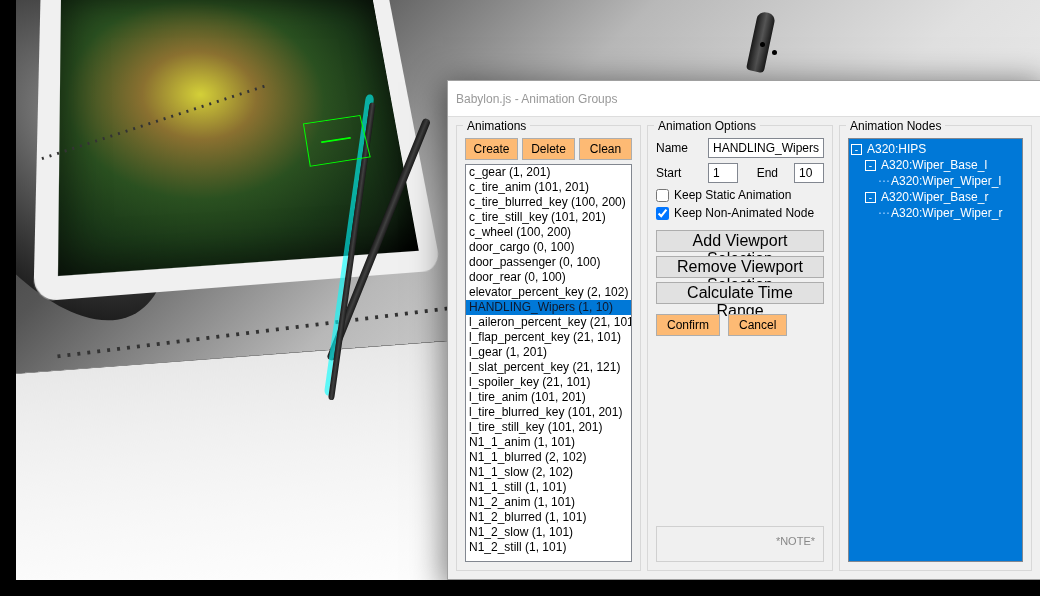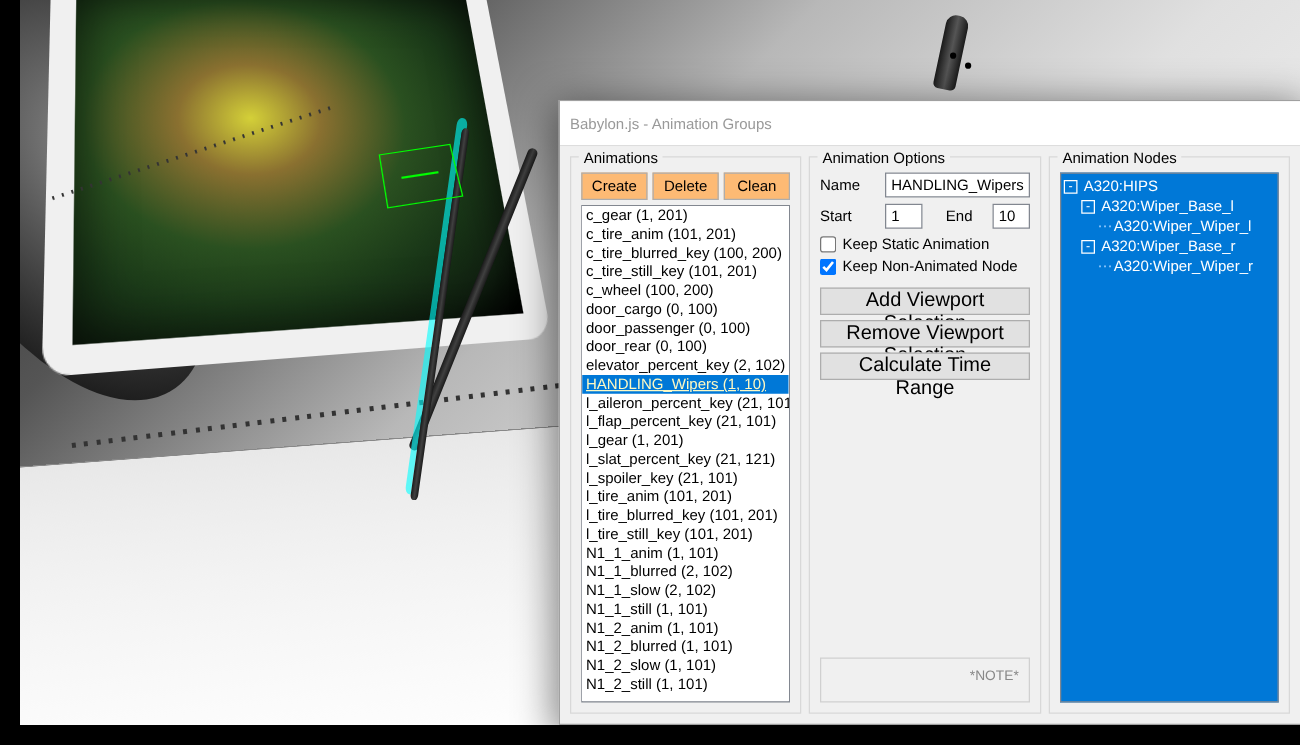"HANDLING_Wipers (1, 10)" .listbox .item.selected { color: #fef9c3 -> #0f172a; text-decoration: underline -> none }
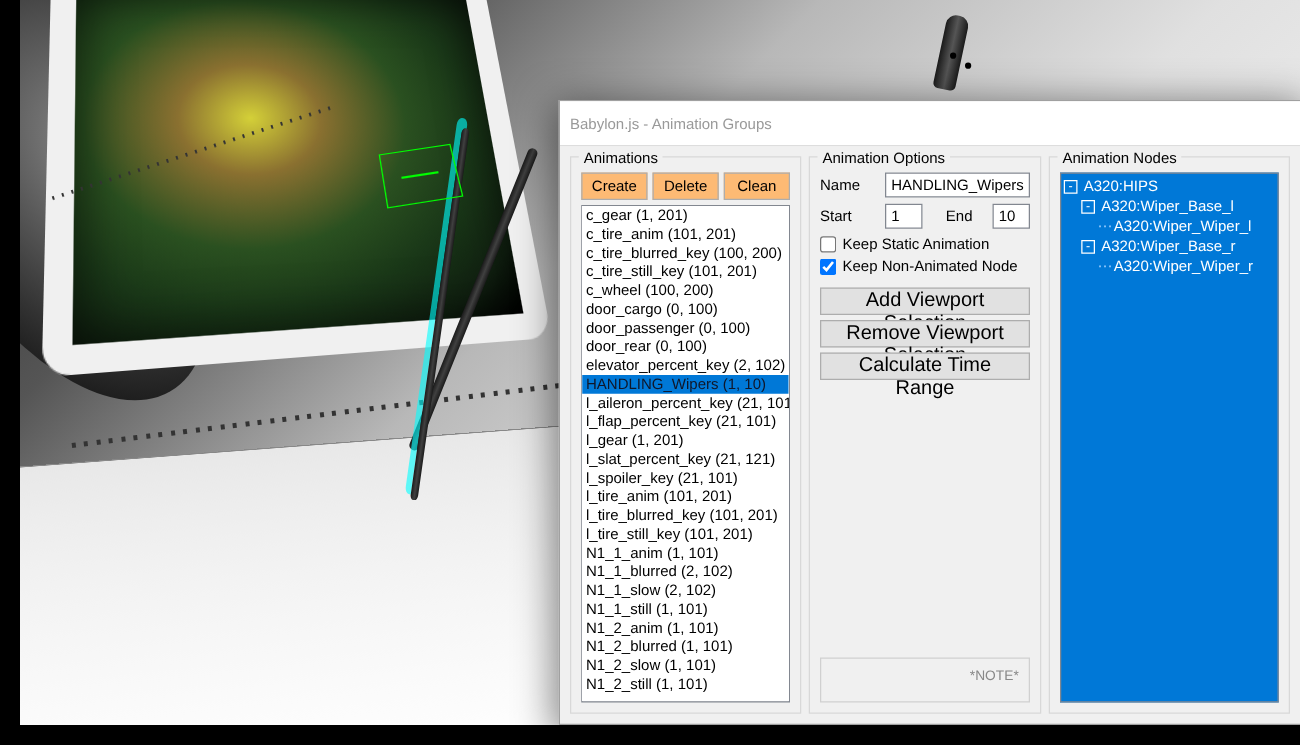"Confirm" div.btnrow2 { html: none -> <div> <button>Confirm</button> <button>Cancel</button> </div> }
